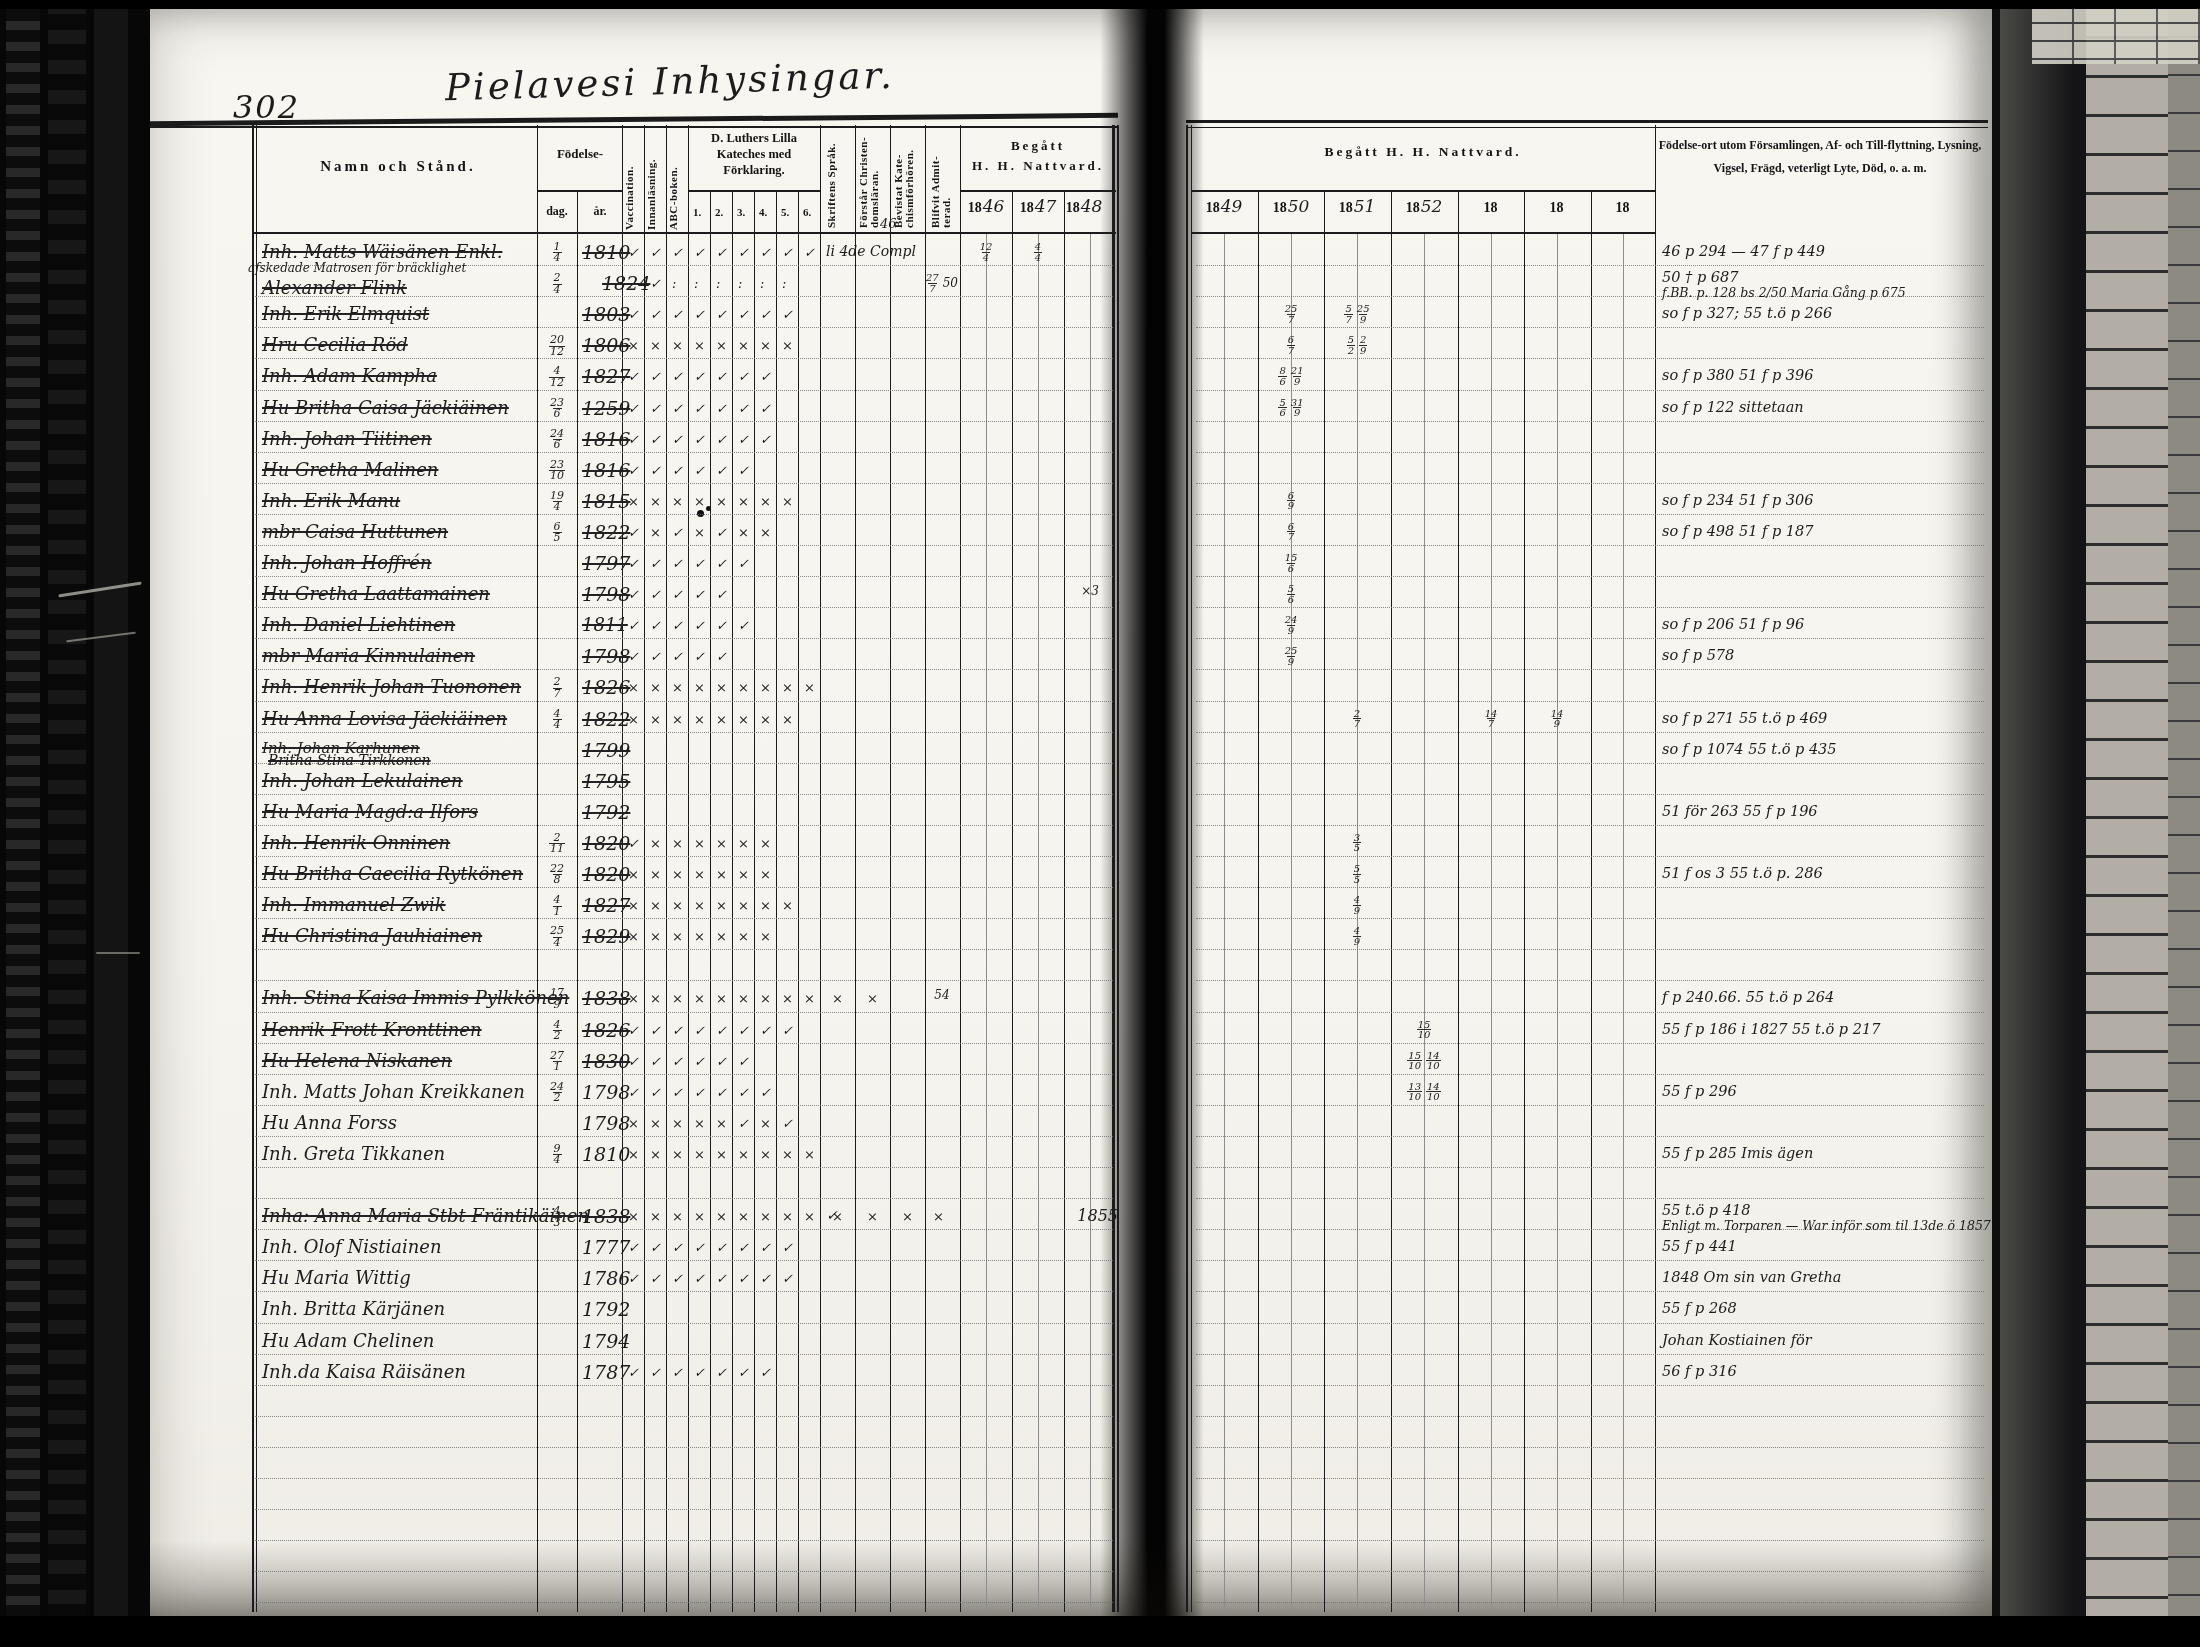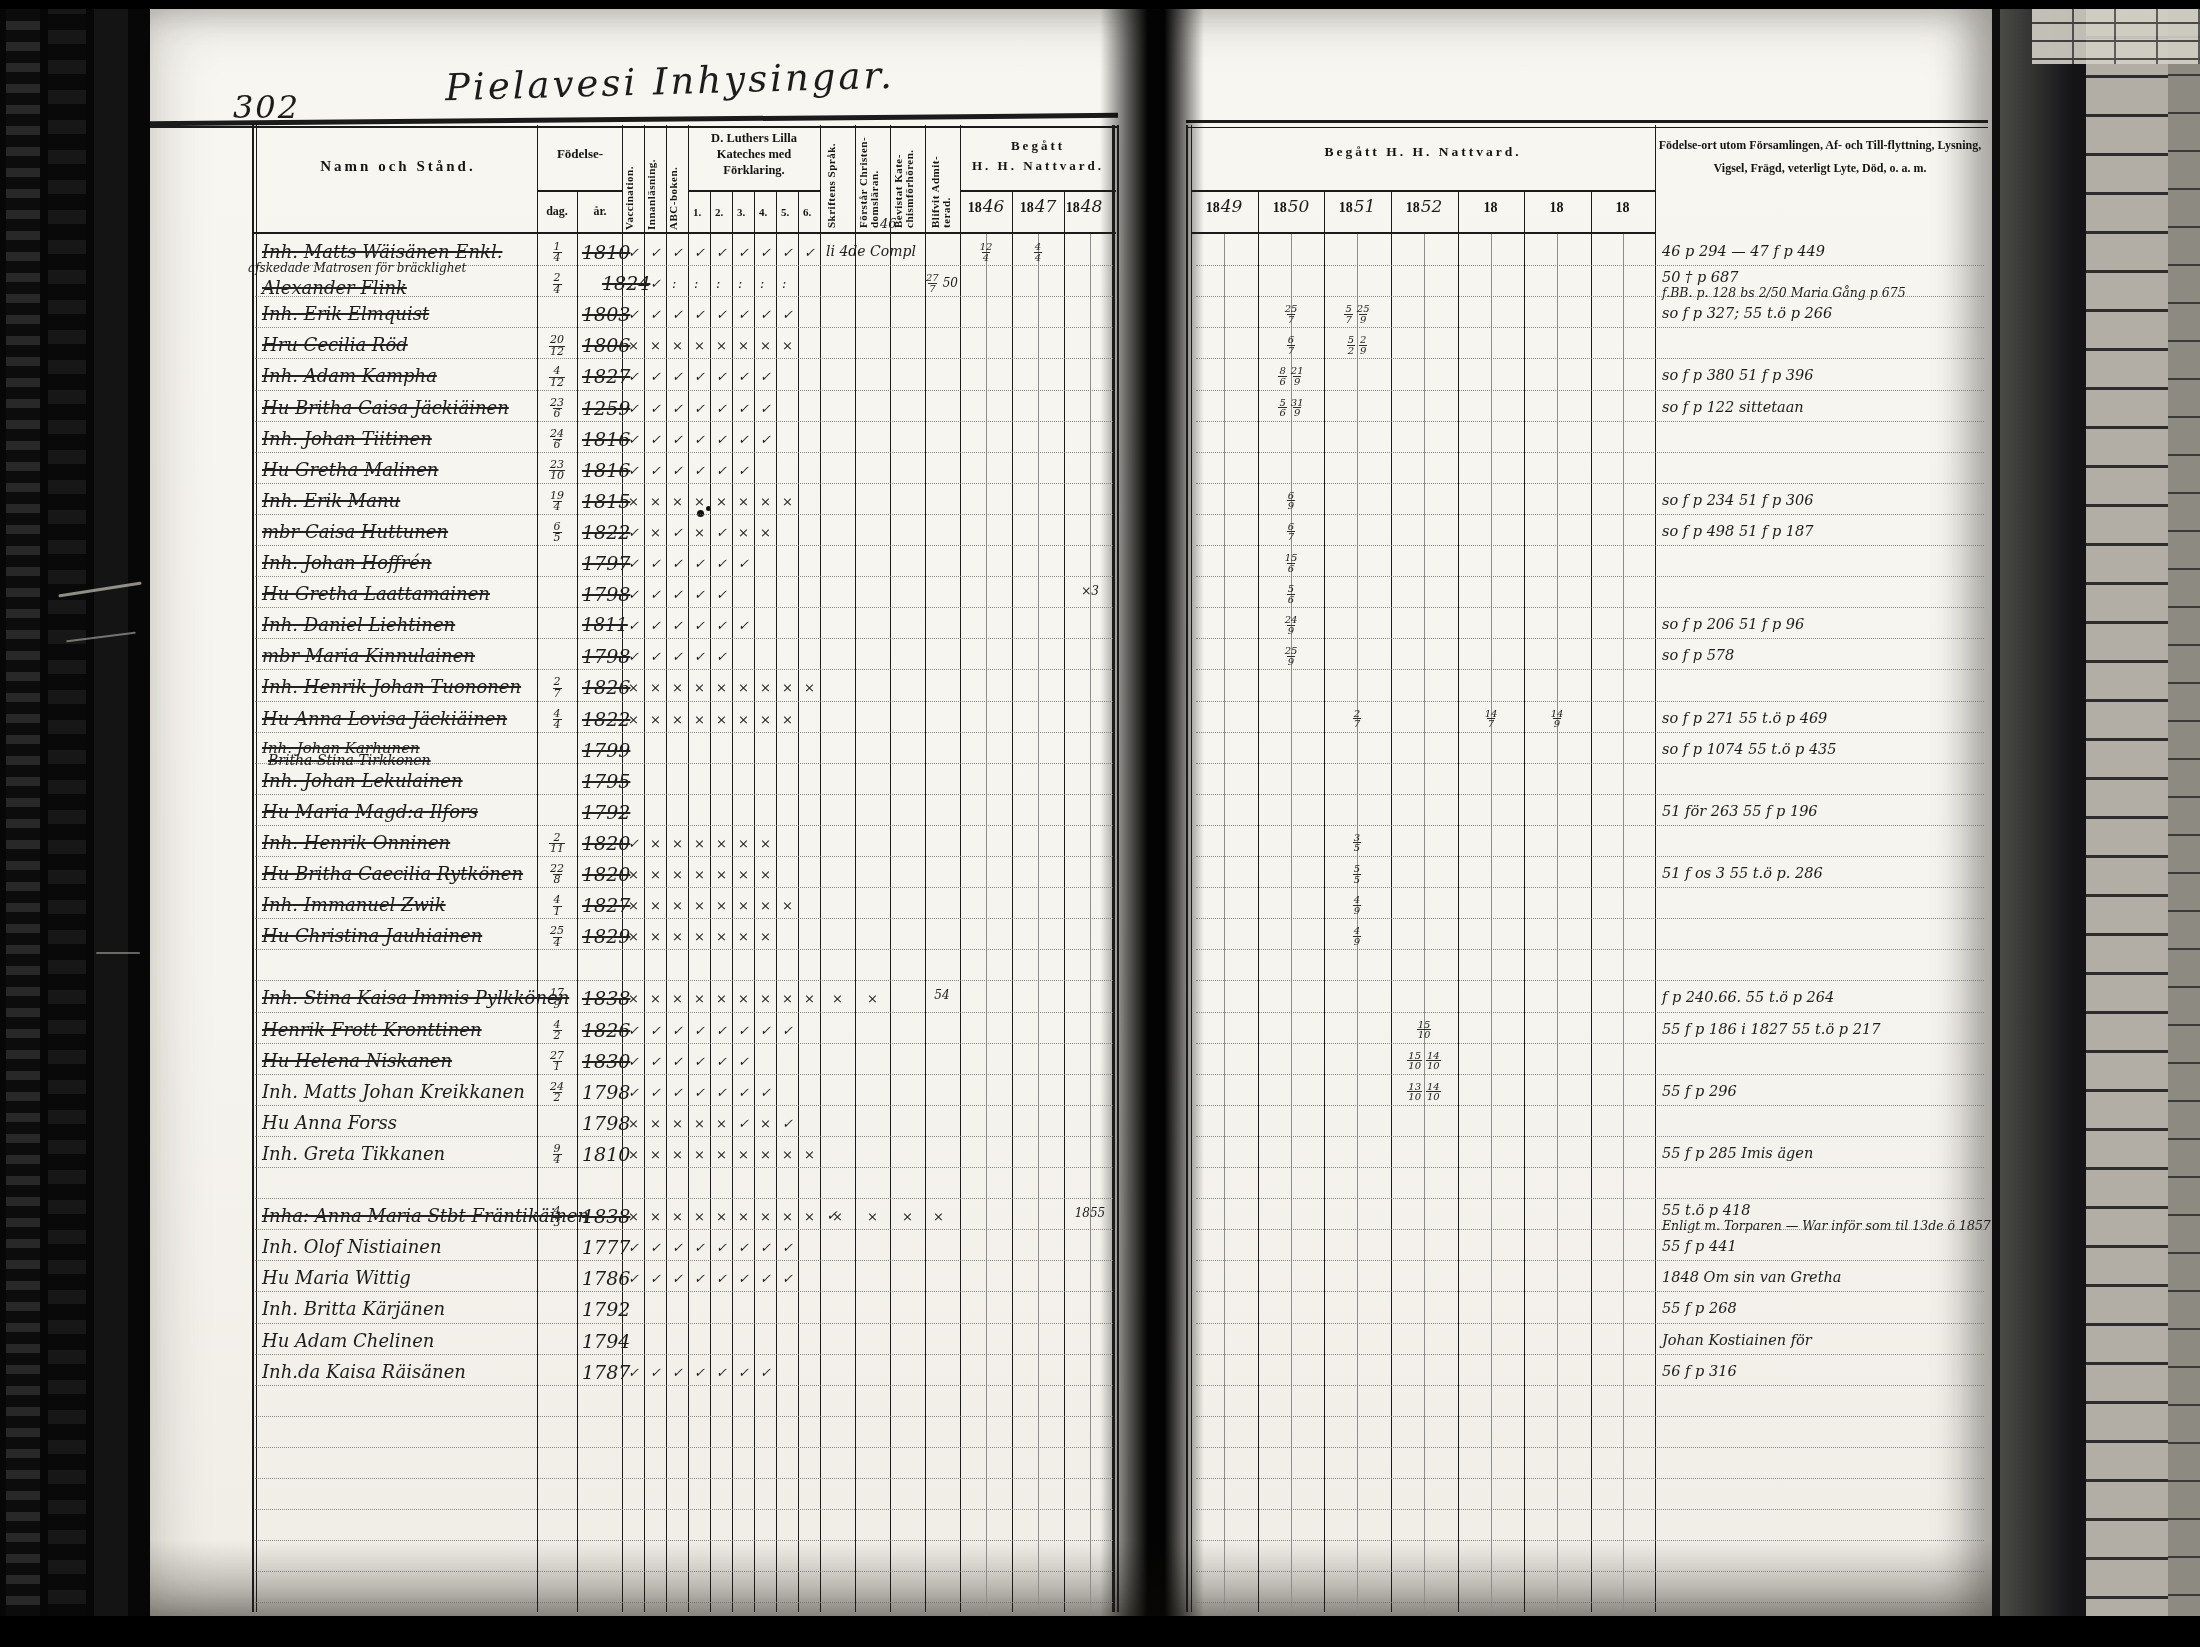"1855" div.hw { font-size: 12px -> 16px; text-align: center -> right }
